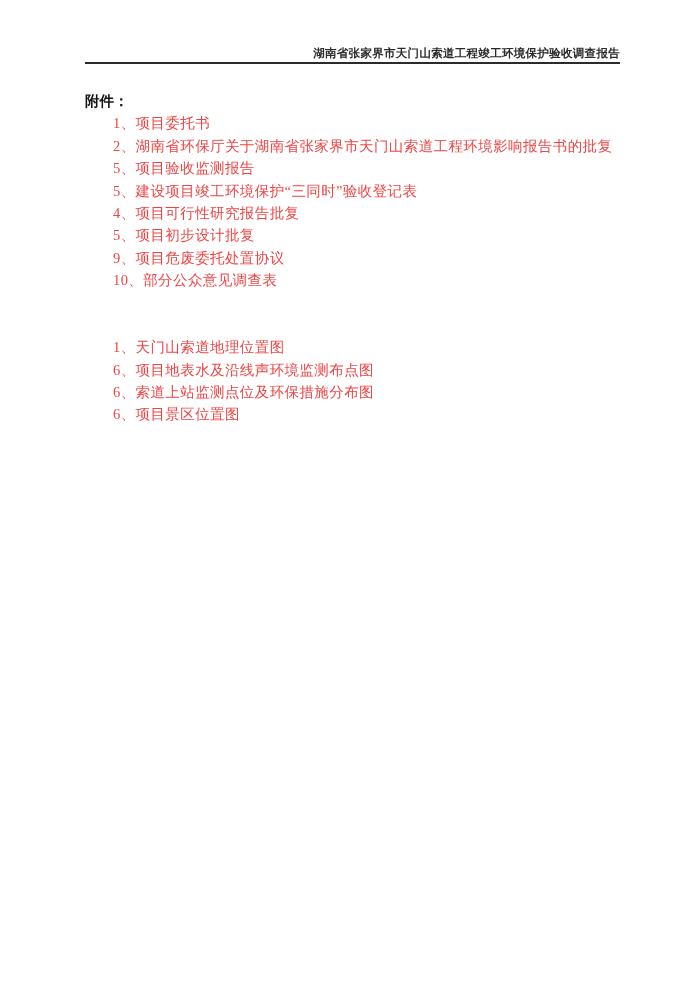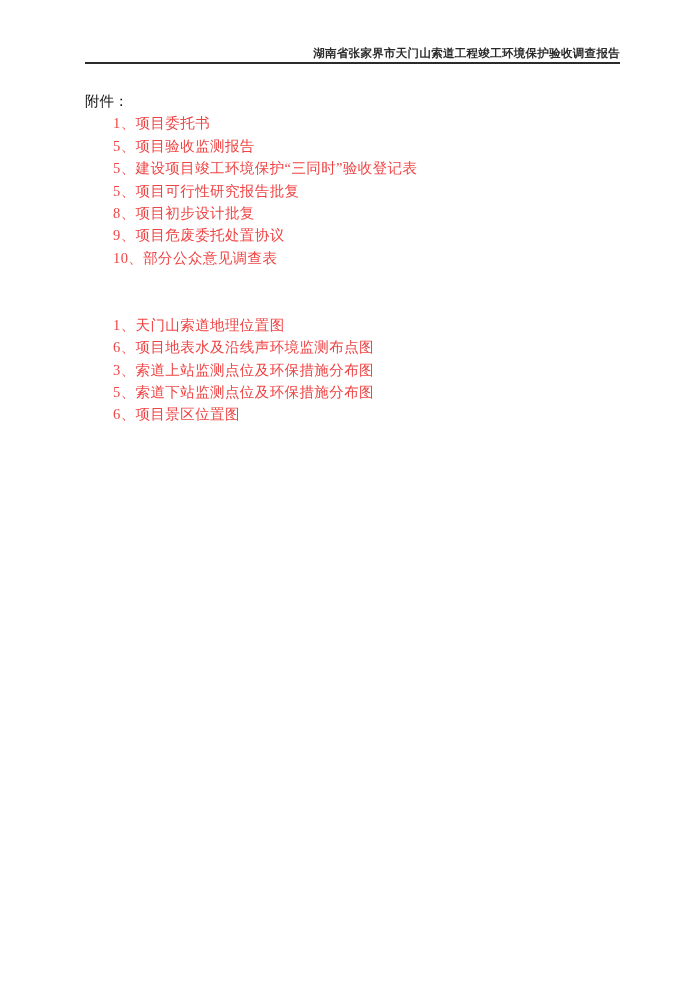"附件：" .section-label { font-weight: 400 -> 700 }
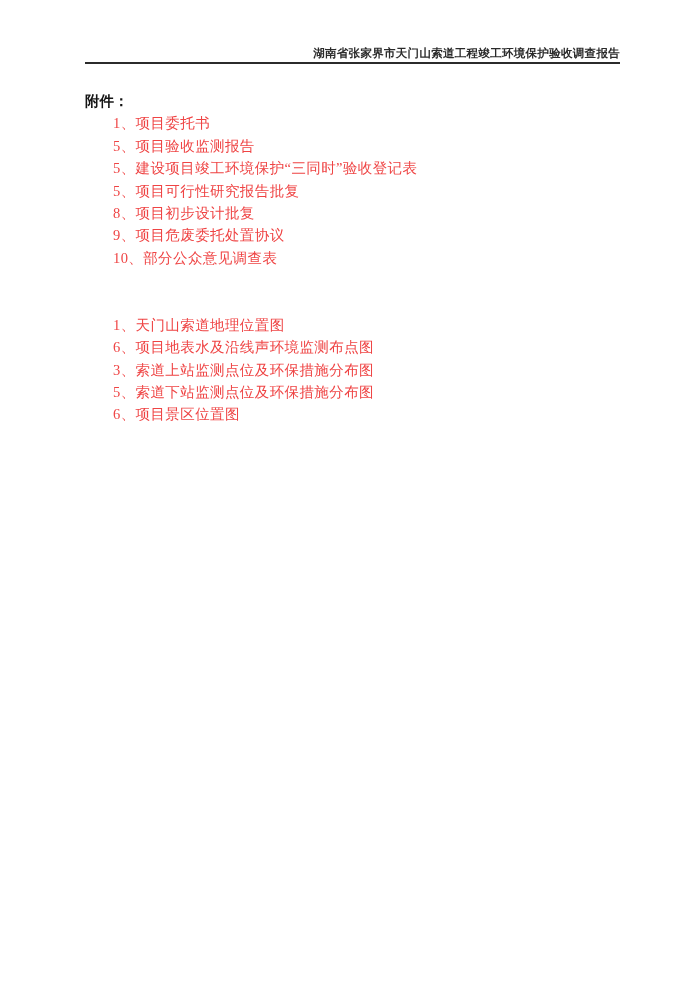"2、湖南省环保厅关于湖南省张家界市天门山索道工程环境影响报告书的批复" div.line { html: none -> <div>2、湖南省环保厅关于湖南省张家界市天门山索道工程环境影响报告书的批复</div> }
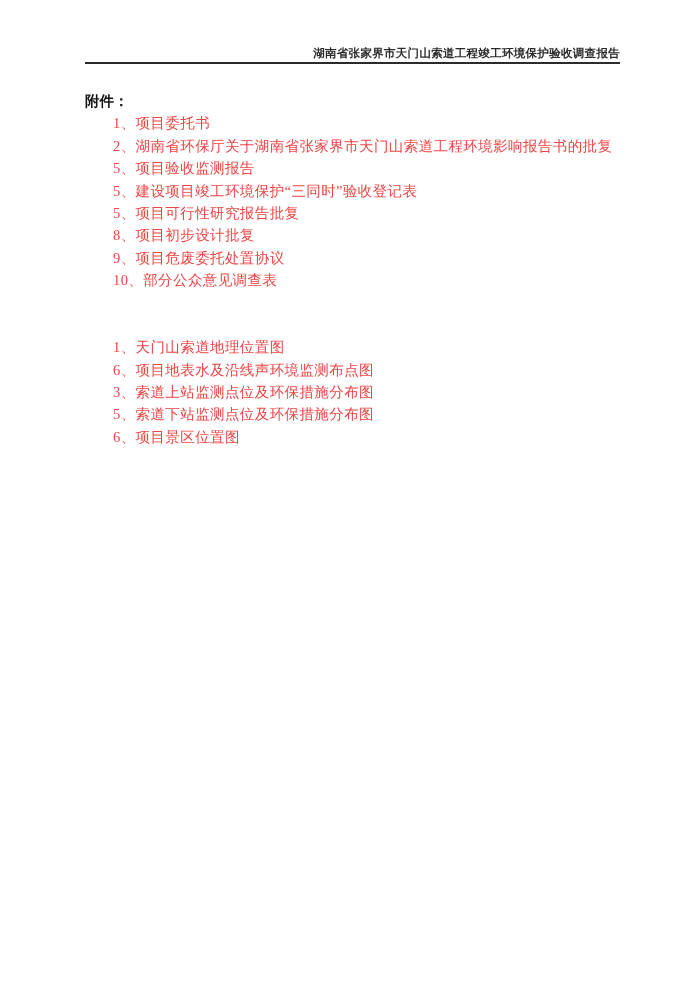"5、项目可行性研究报告批复" div.line { text: 5 -> 4 }
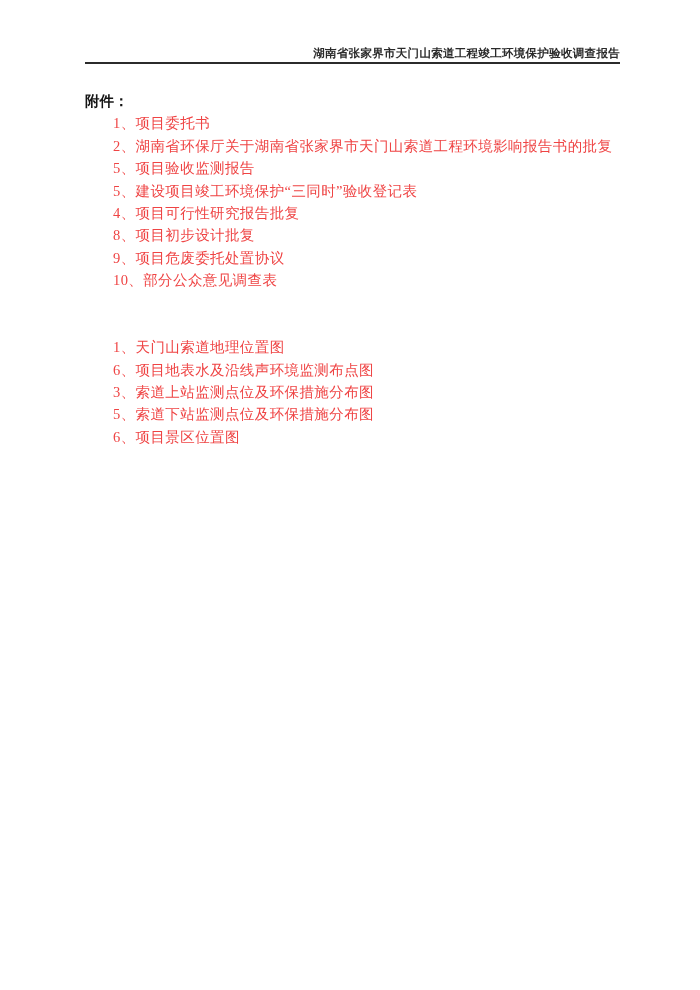"8、项目初步设计批复" div.line { text: 8 -> 5 }
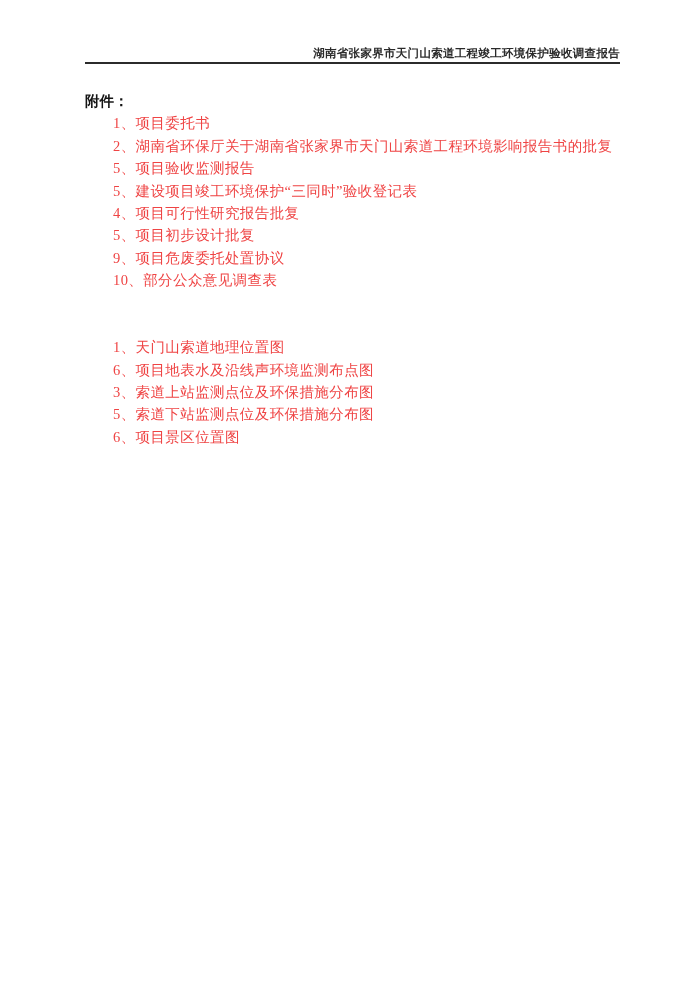"3、索道上站监测点位及环保措施分布图" div.line { text: 3 -> 6 }
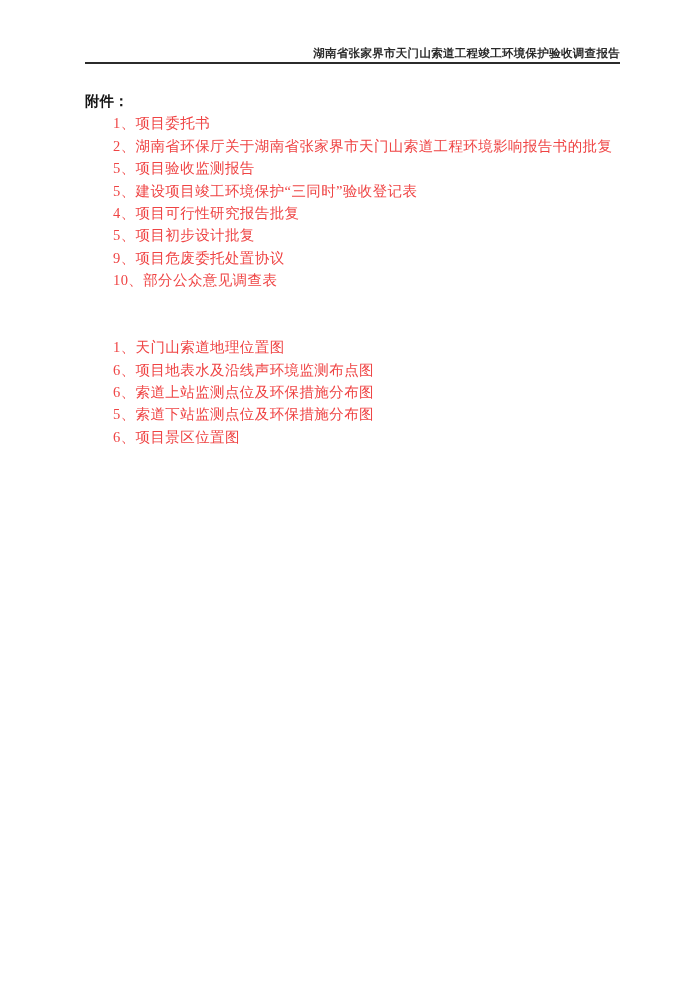"5、索道下站监测点位及环保措施分布图" div.line { html: <div>5、索道下站监测点位及环保措施分布图</div> -> none }
